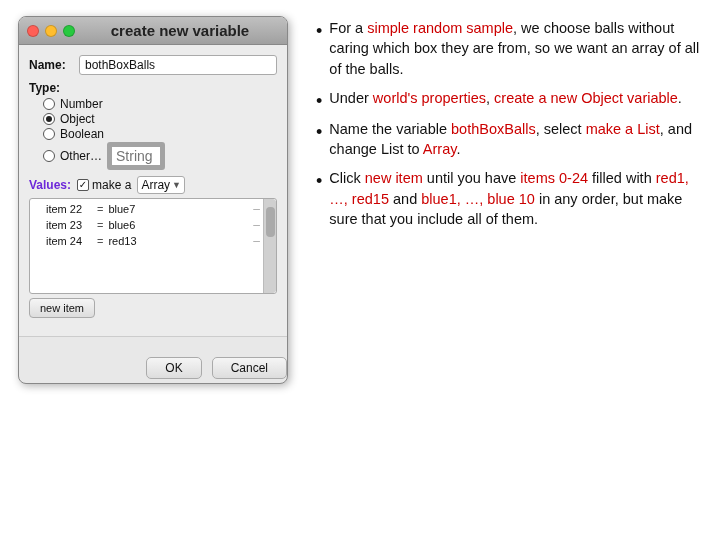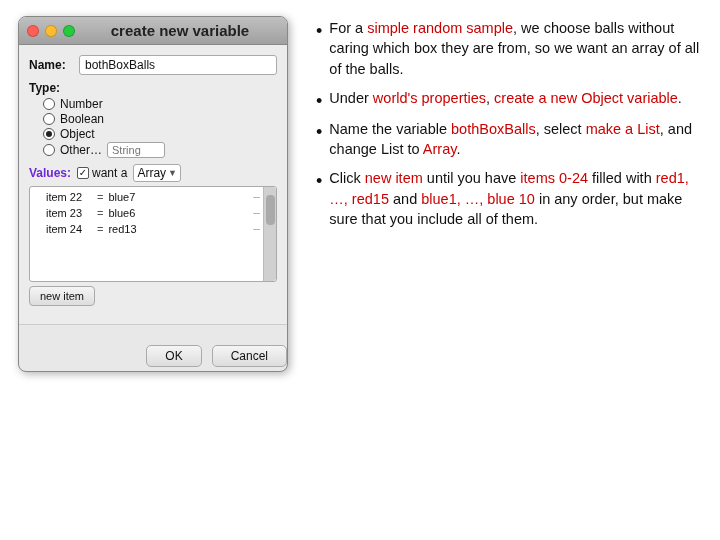"Boolean" div.radio-item { order: before "Object" -> after "Object" }
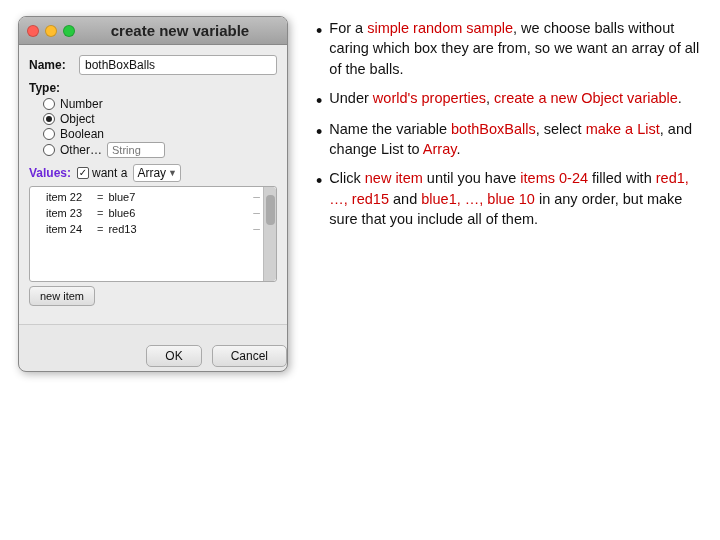"String" .other-input { border: 1px solid #a3a3a3 -> 5px solid #a3a3a3; font-size: 11px -> 14px }
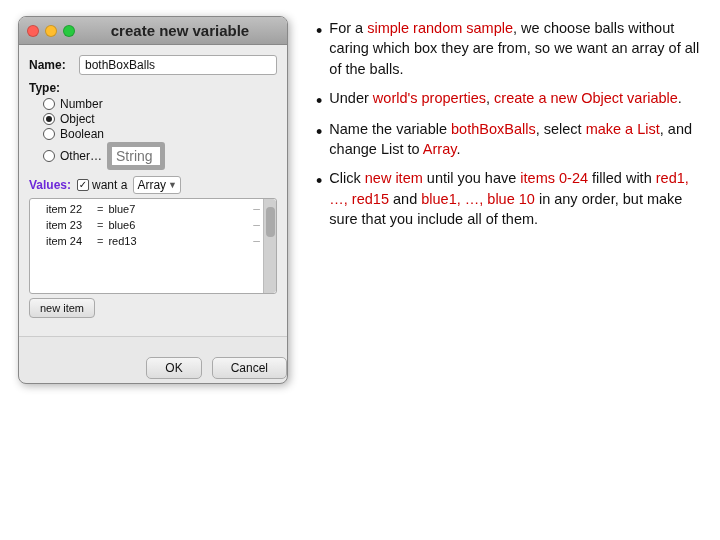"want a" span { text: want -> make }
